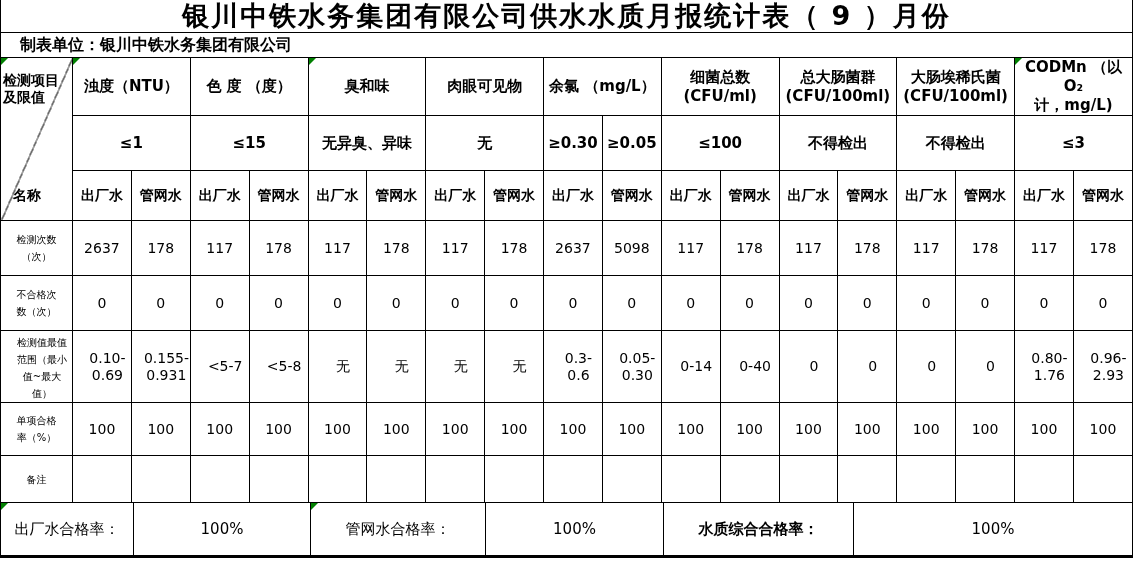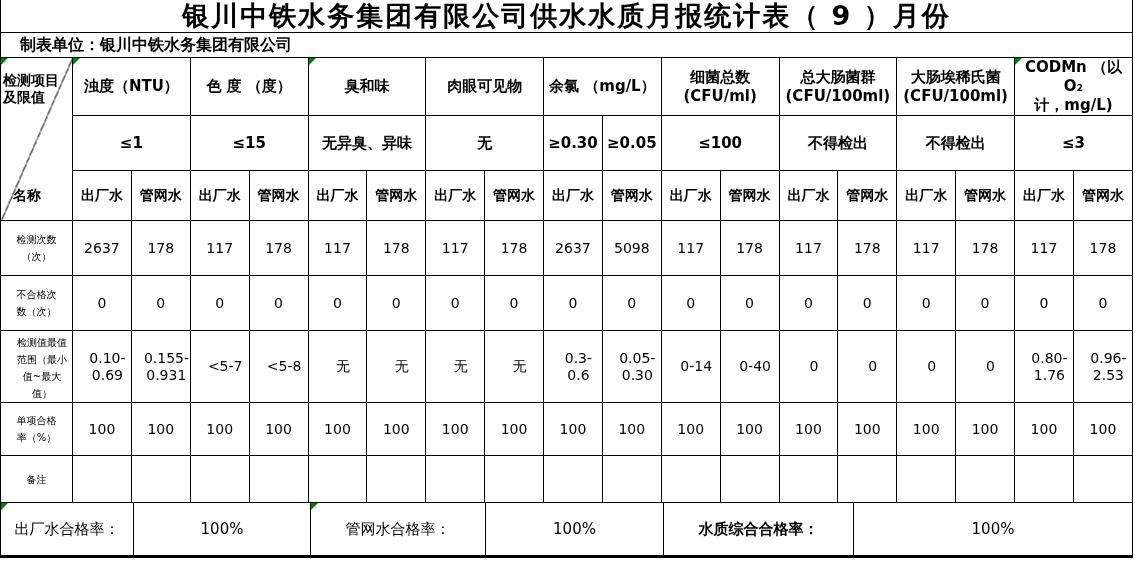"0.96-2.53" td { text: 0.96-2.53 -> 0.96-2.93 }
